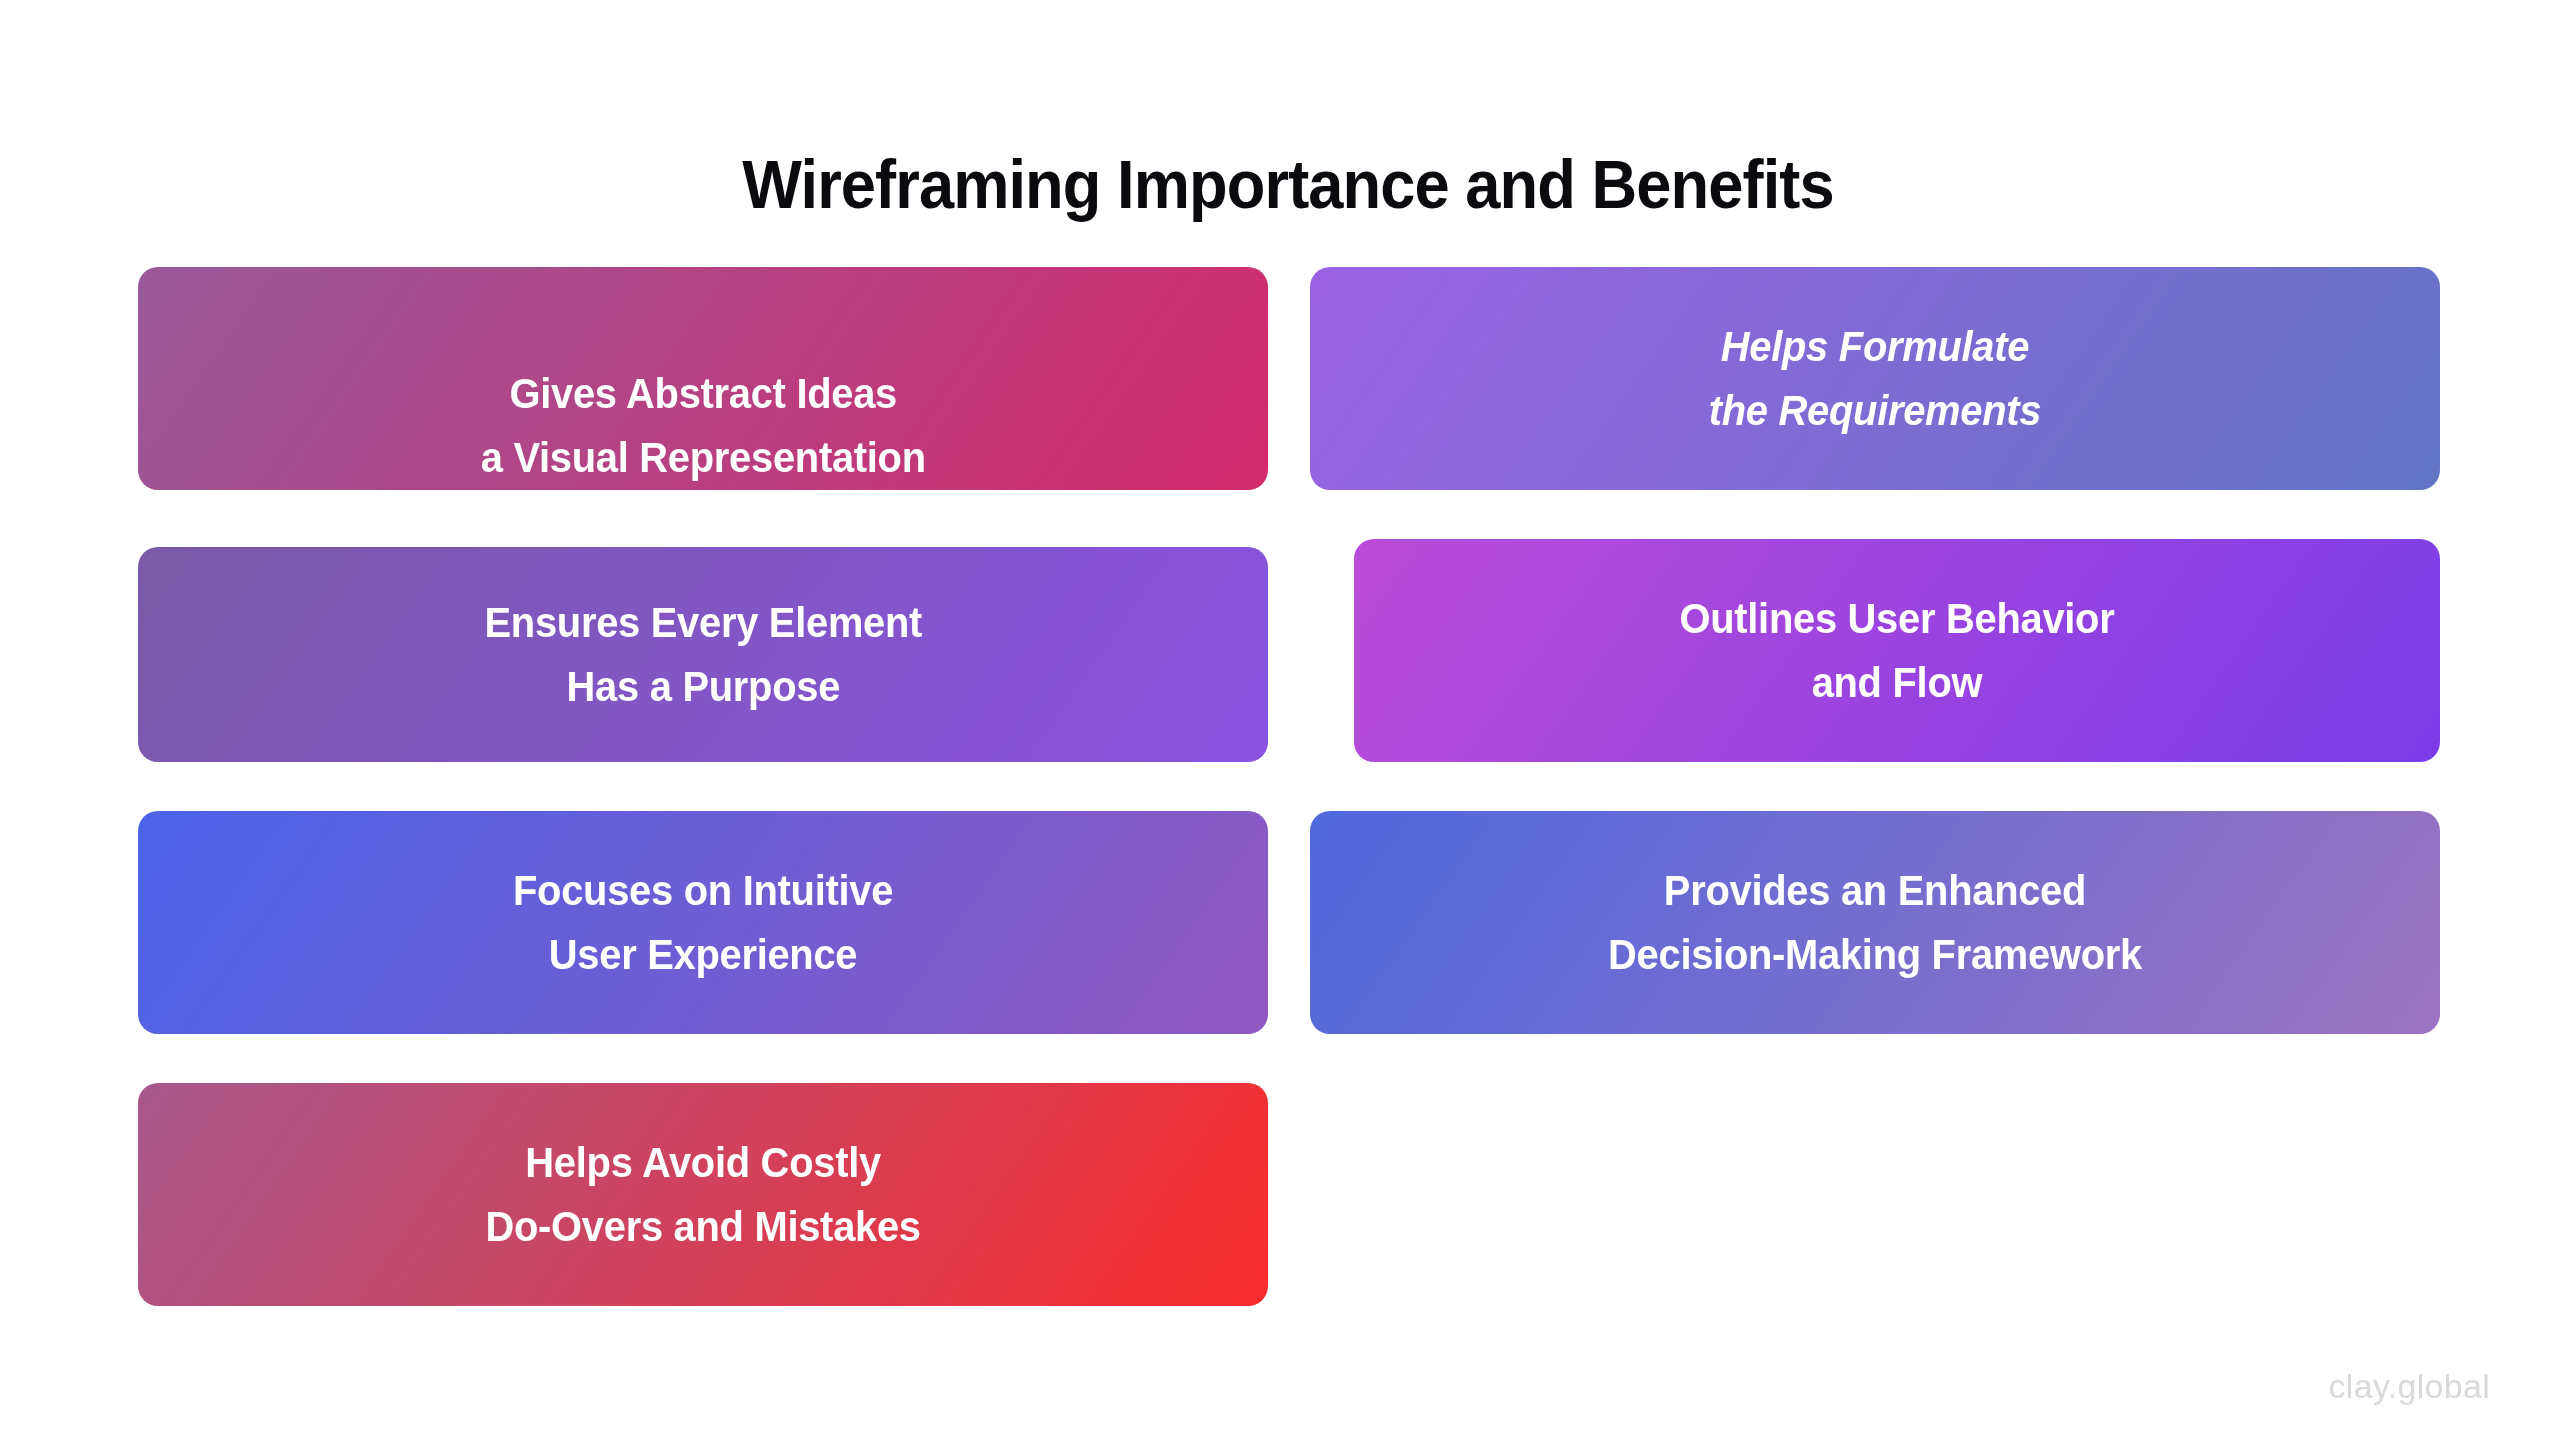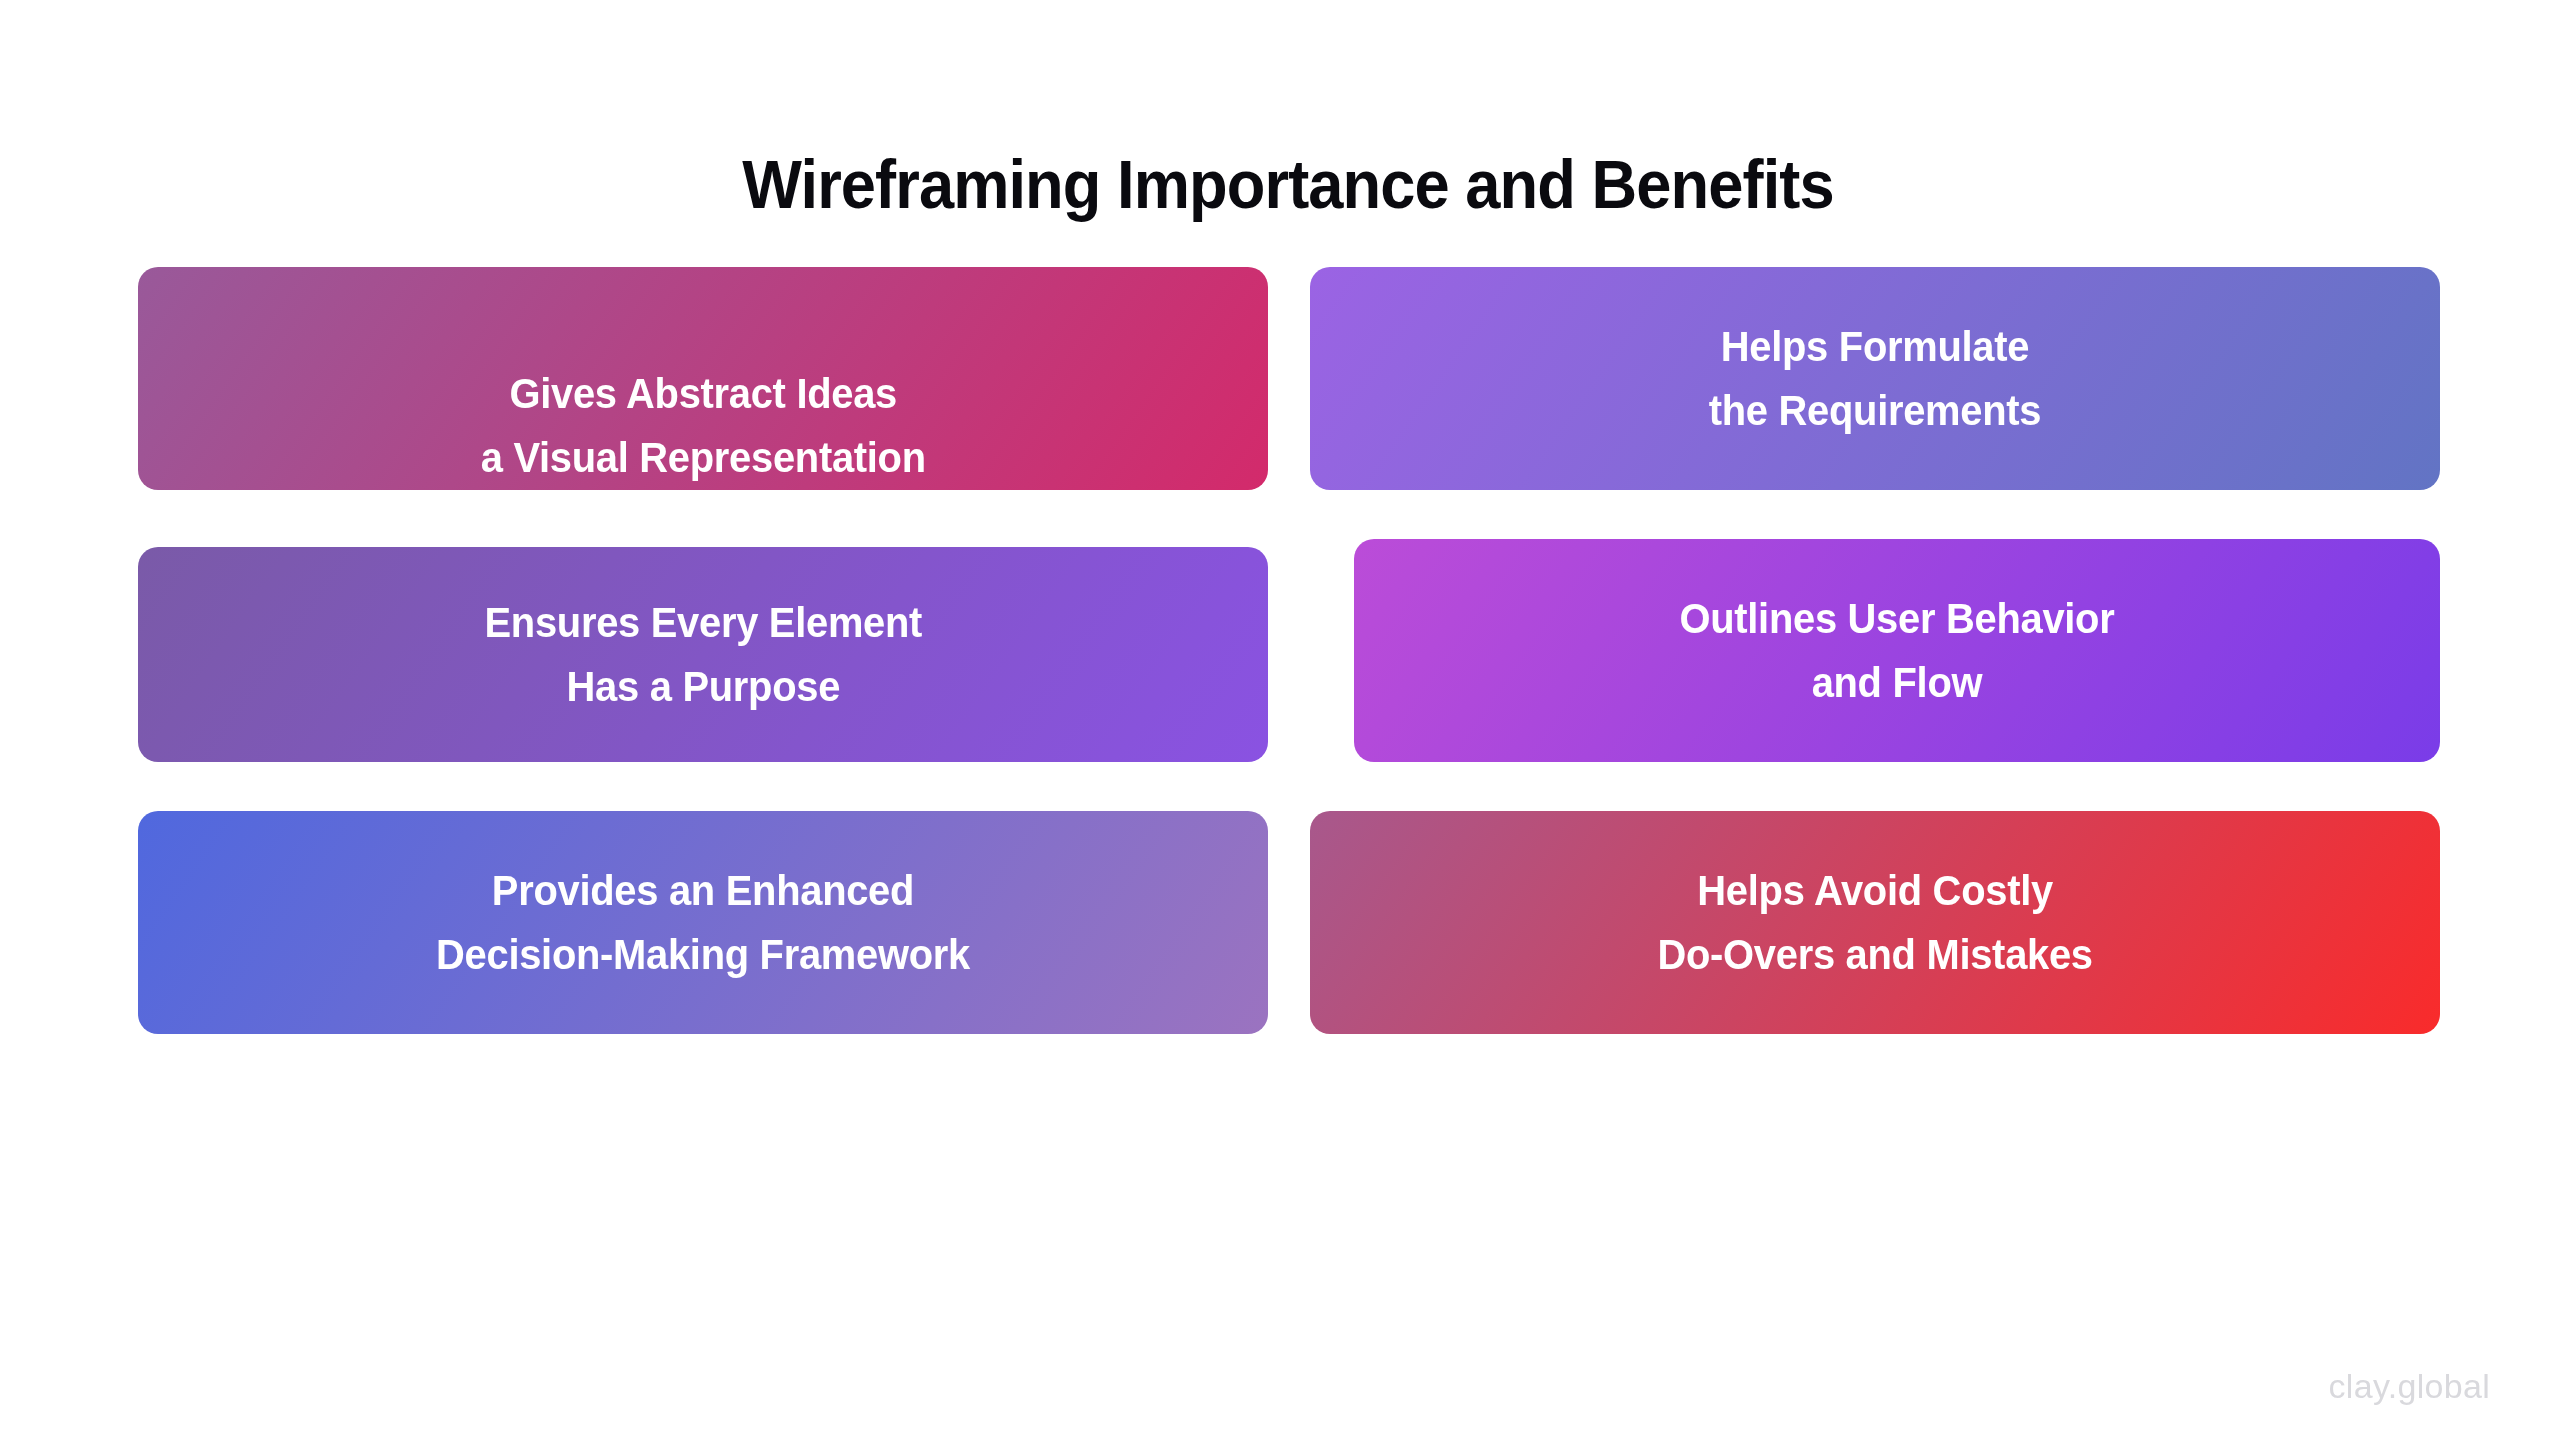"Helps Formulate" div.card { font-style: none -> italic }
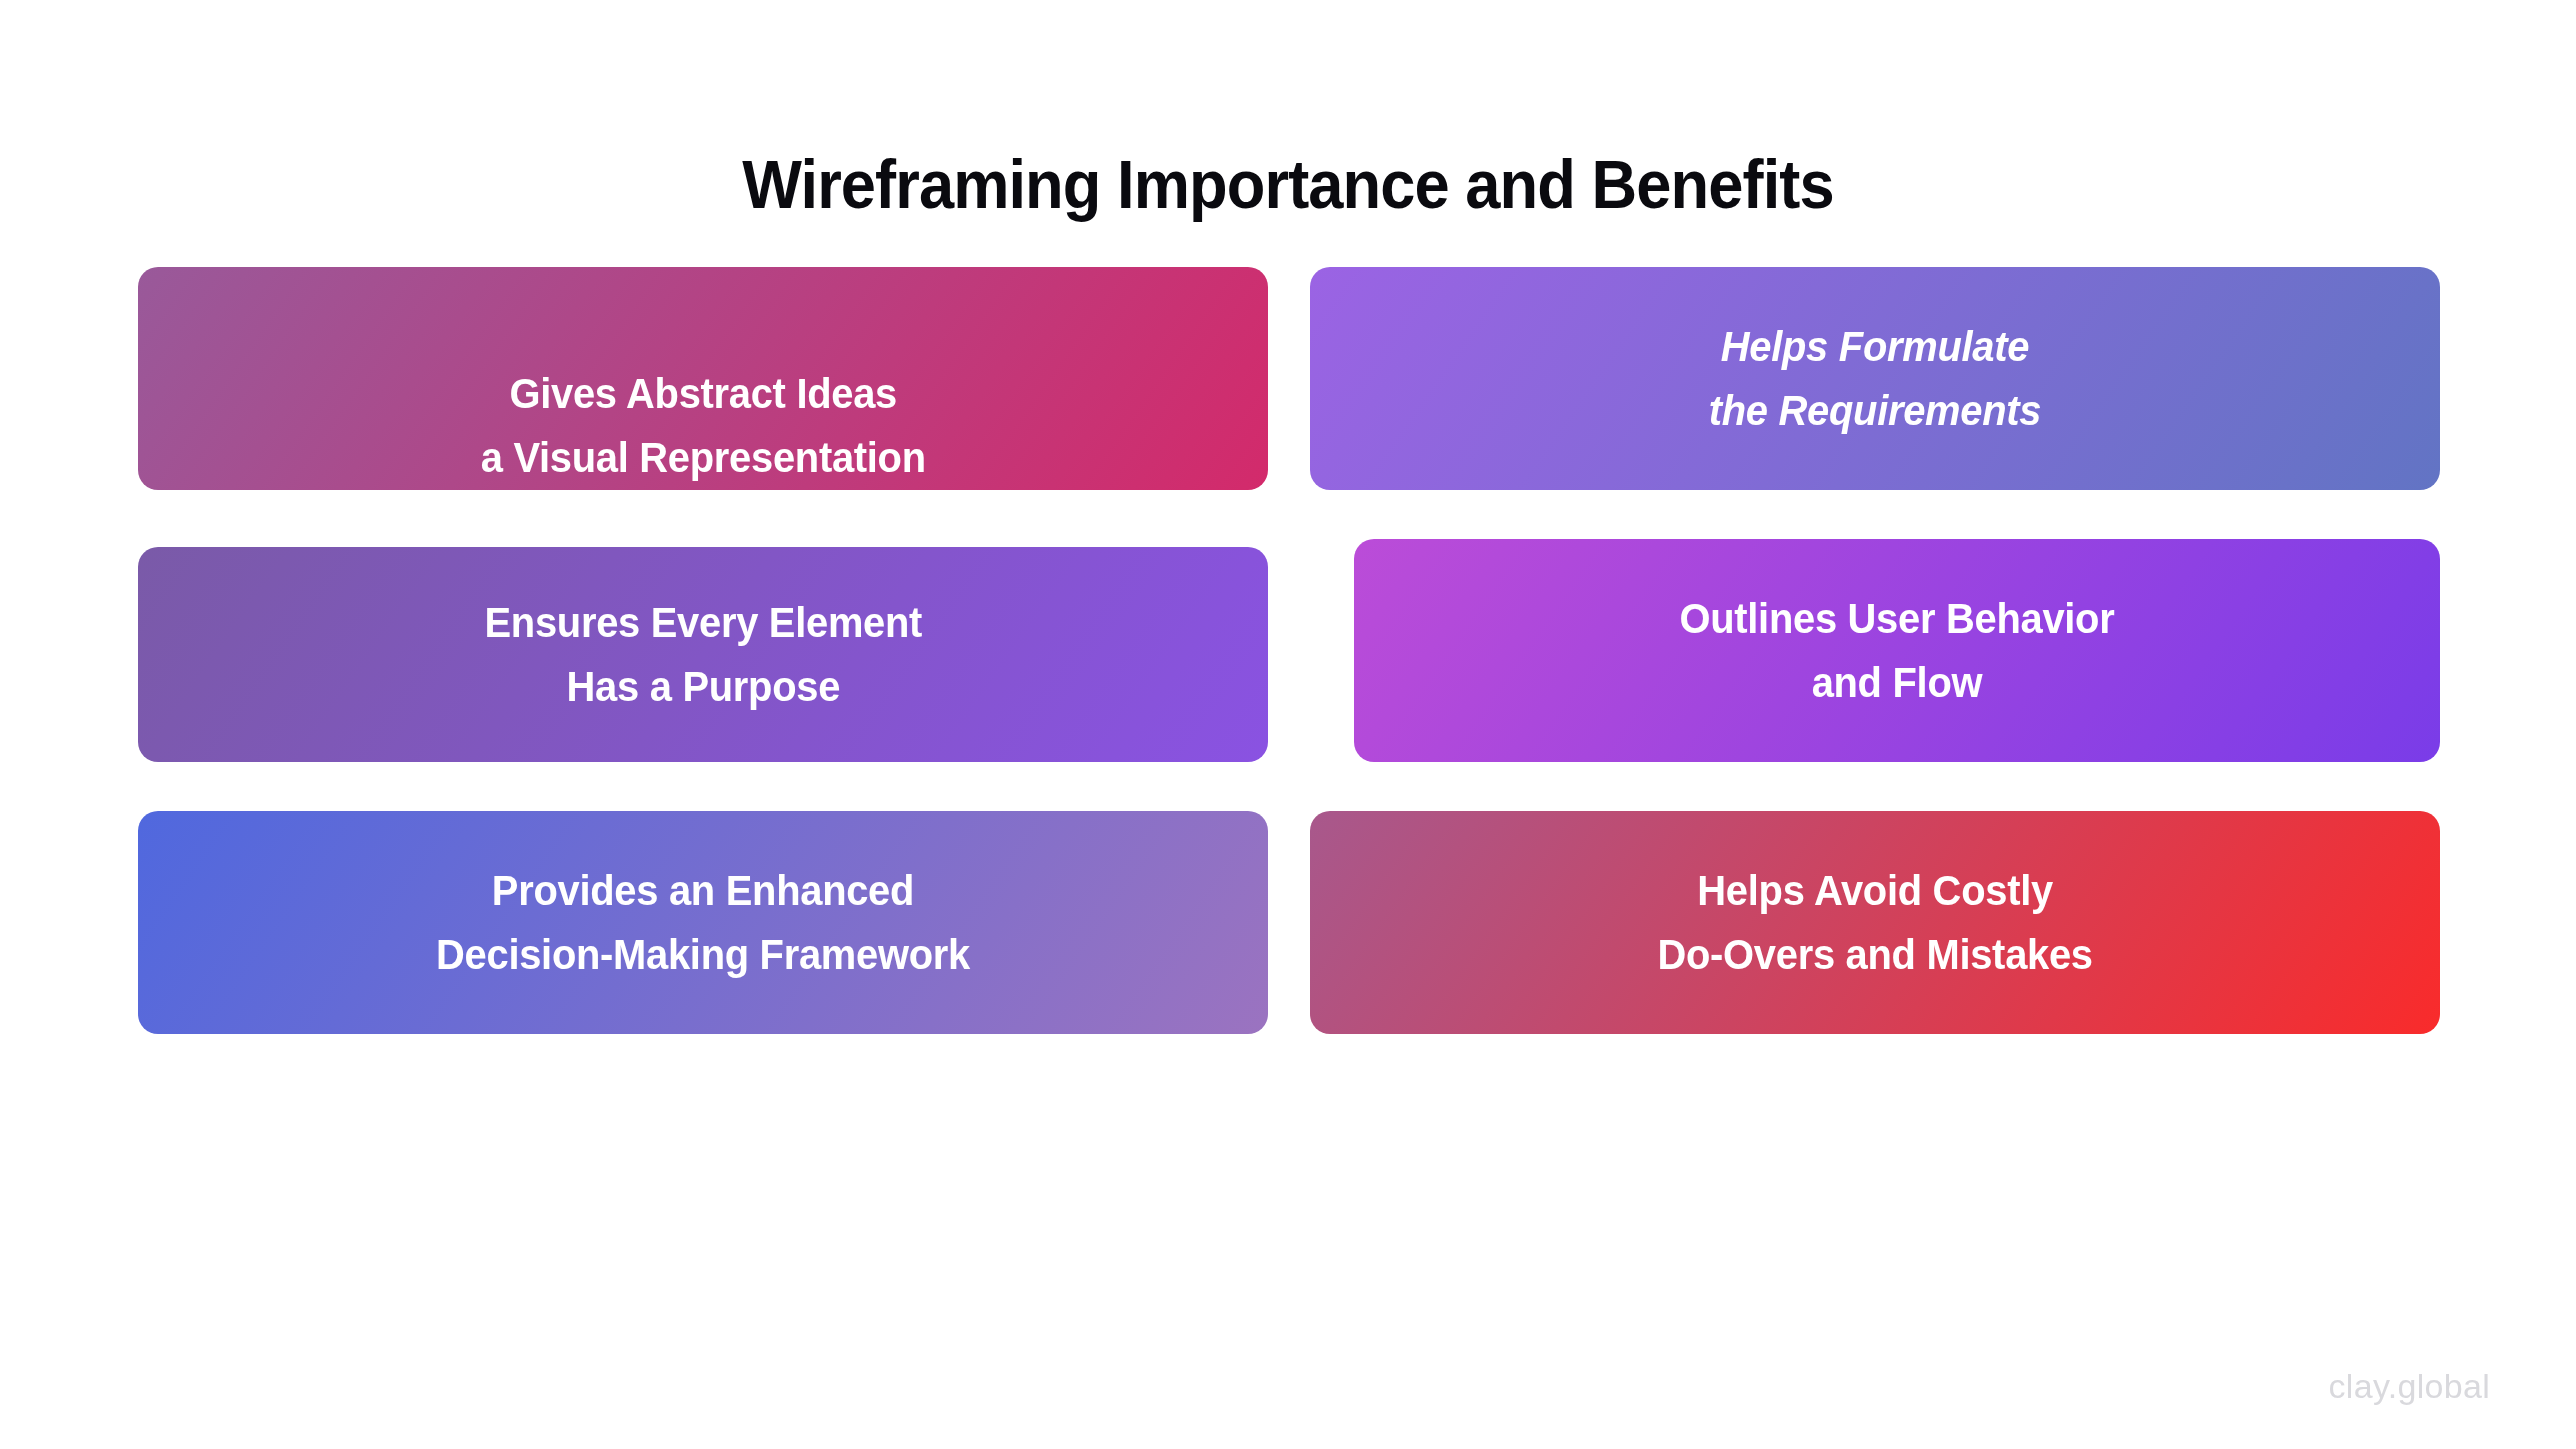"Focuses on Intuitive" div.card { html: none -> <div> <div>Focuses on Intuitive User Experience</div> </div> }
